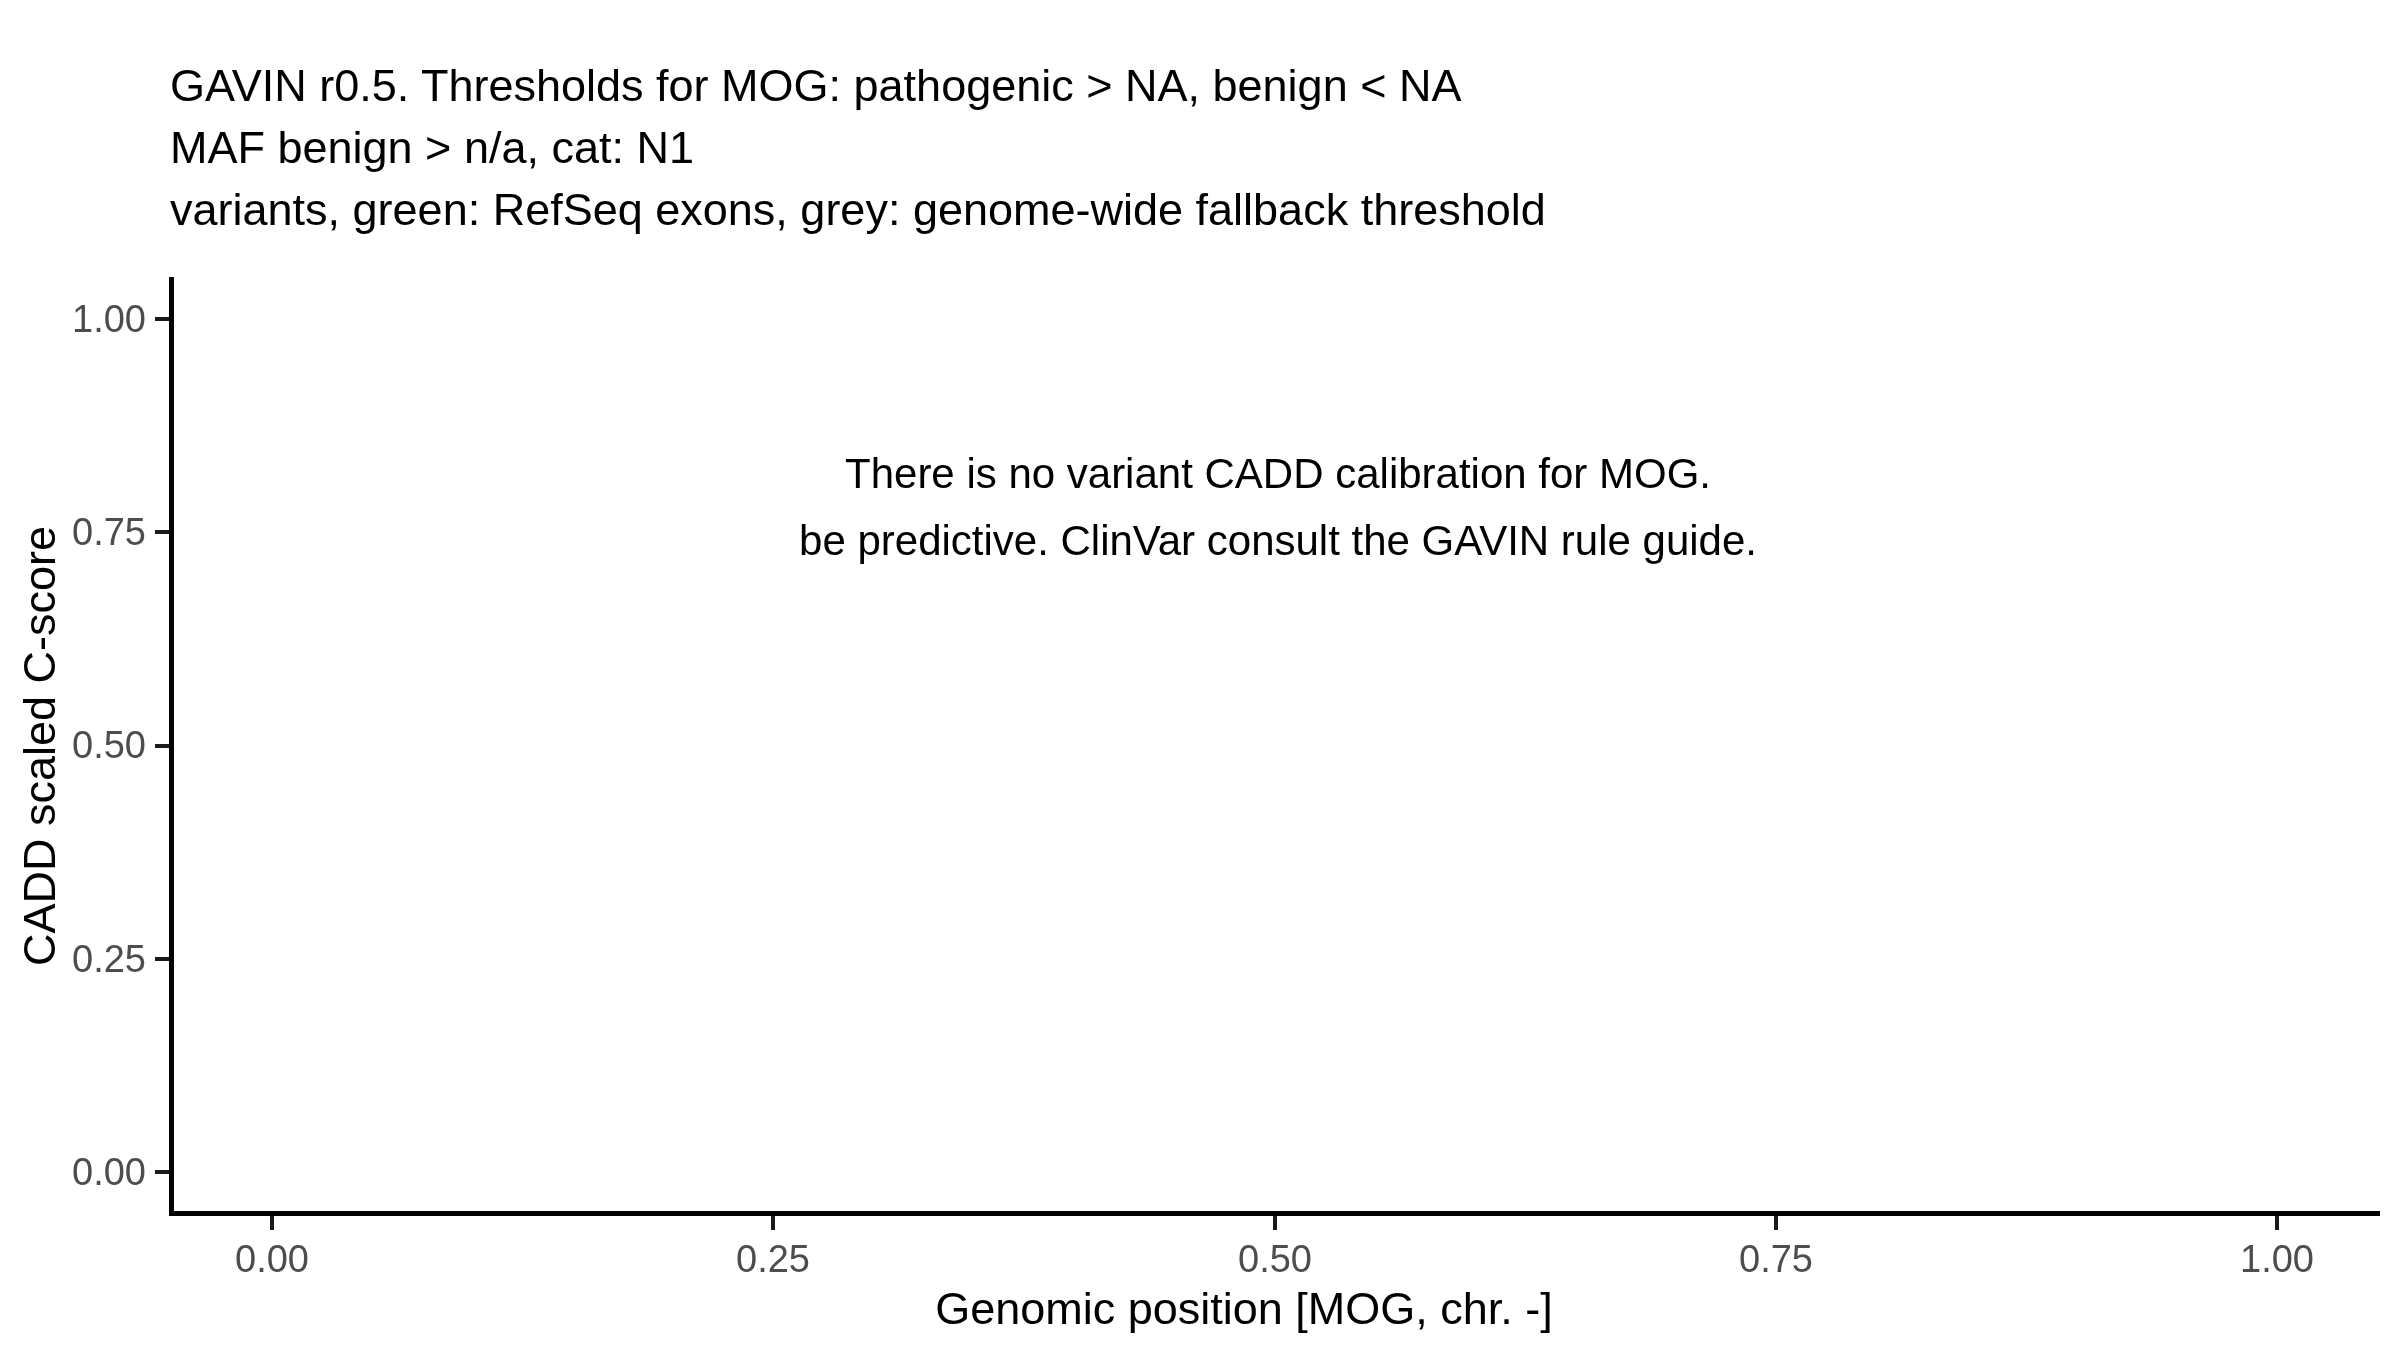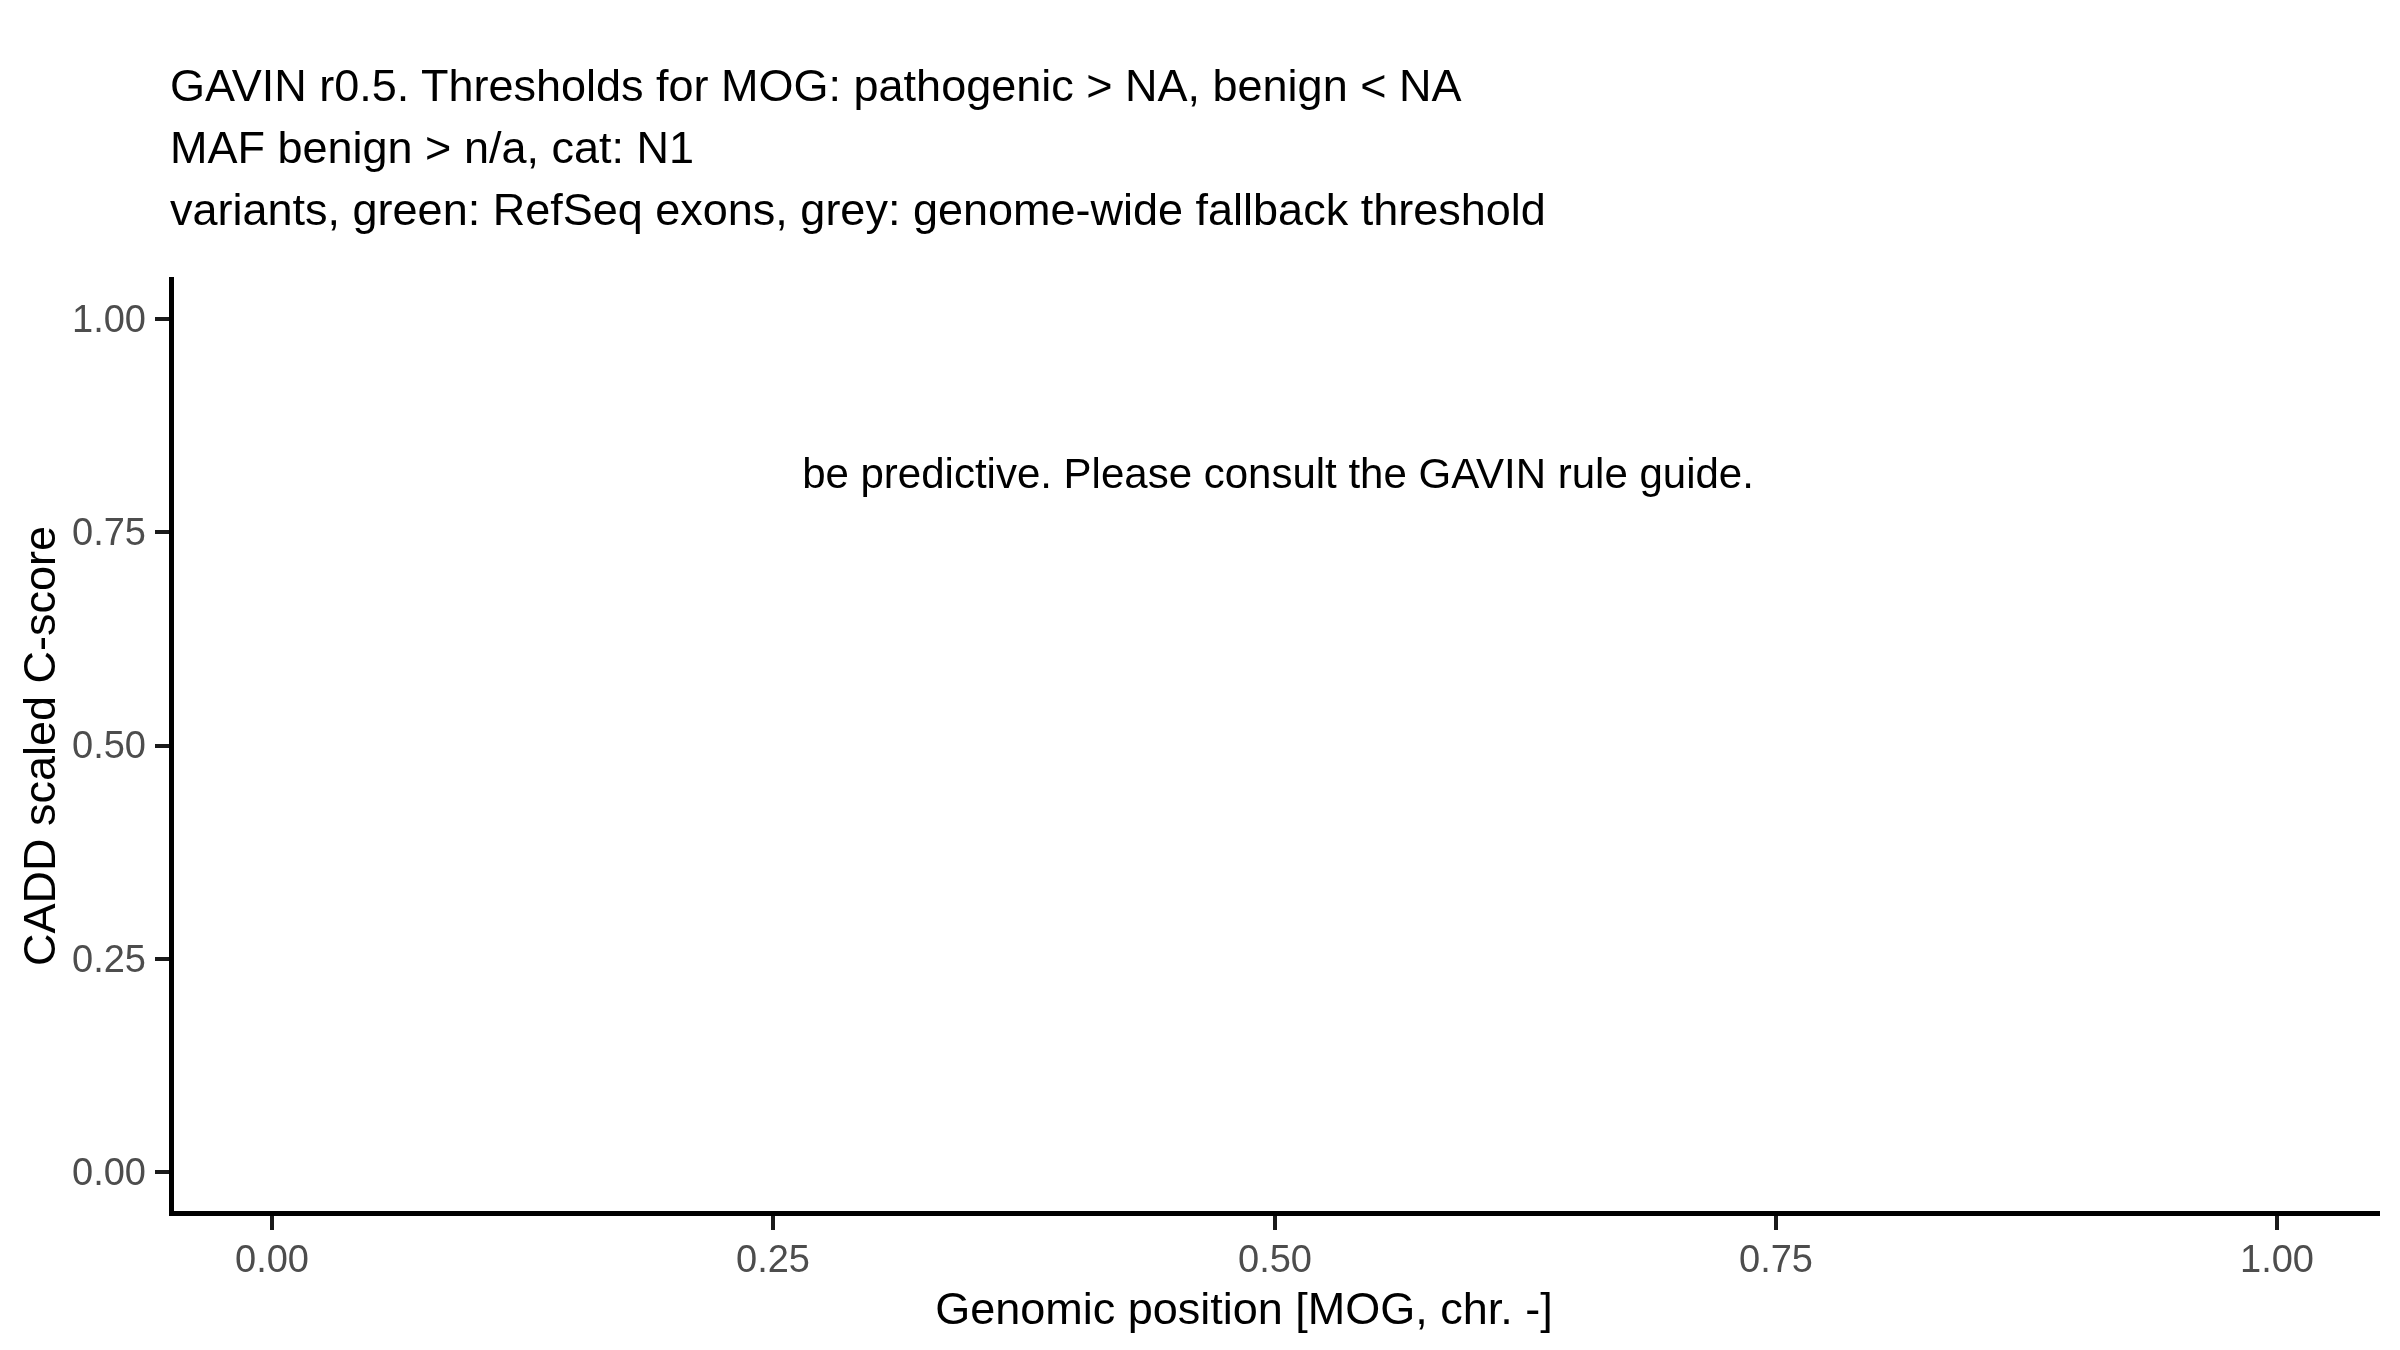"There is no variant CADD" div { html: none -> <div>There is no variant CADD calibration for MOG.</div> }
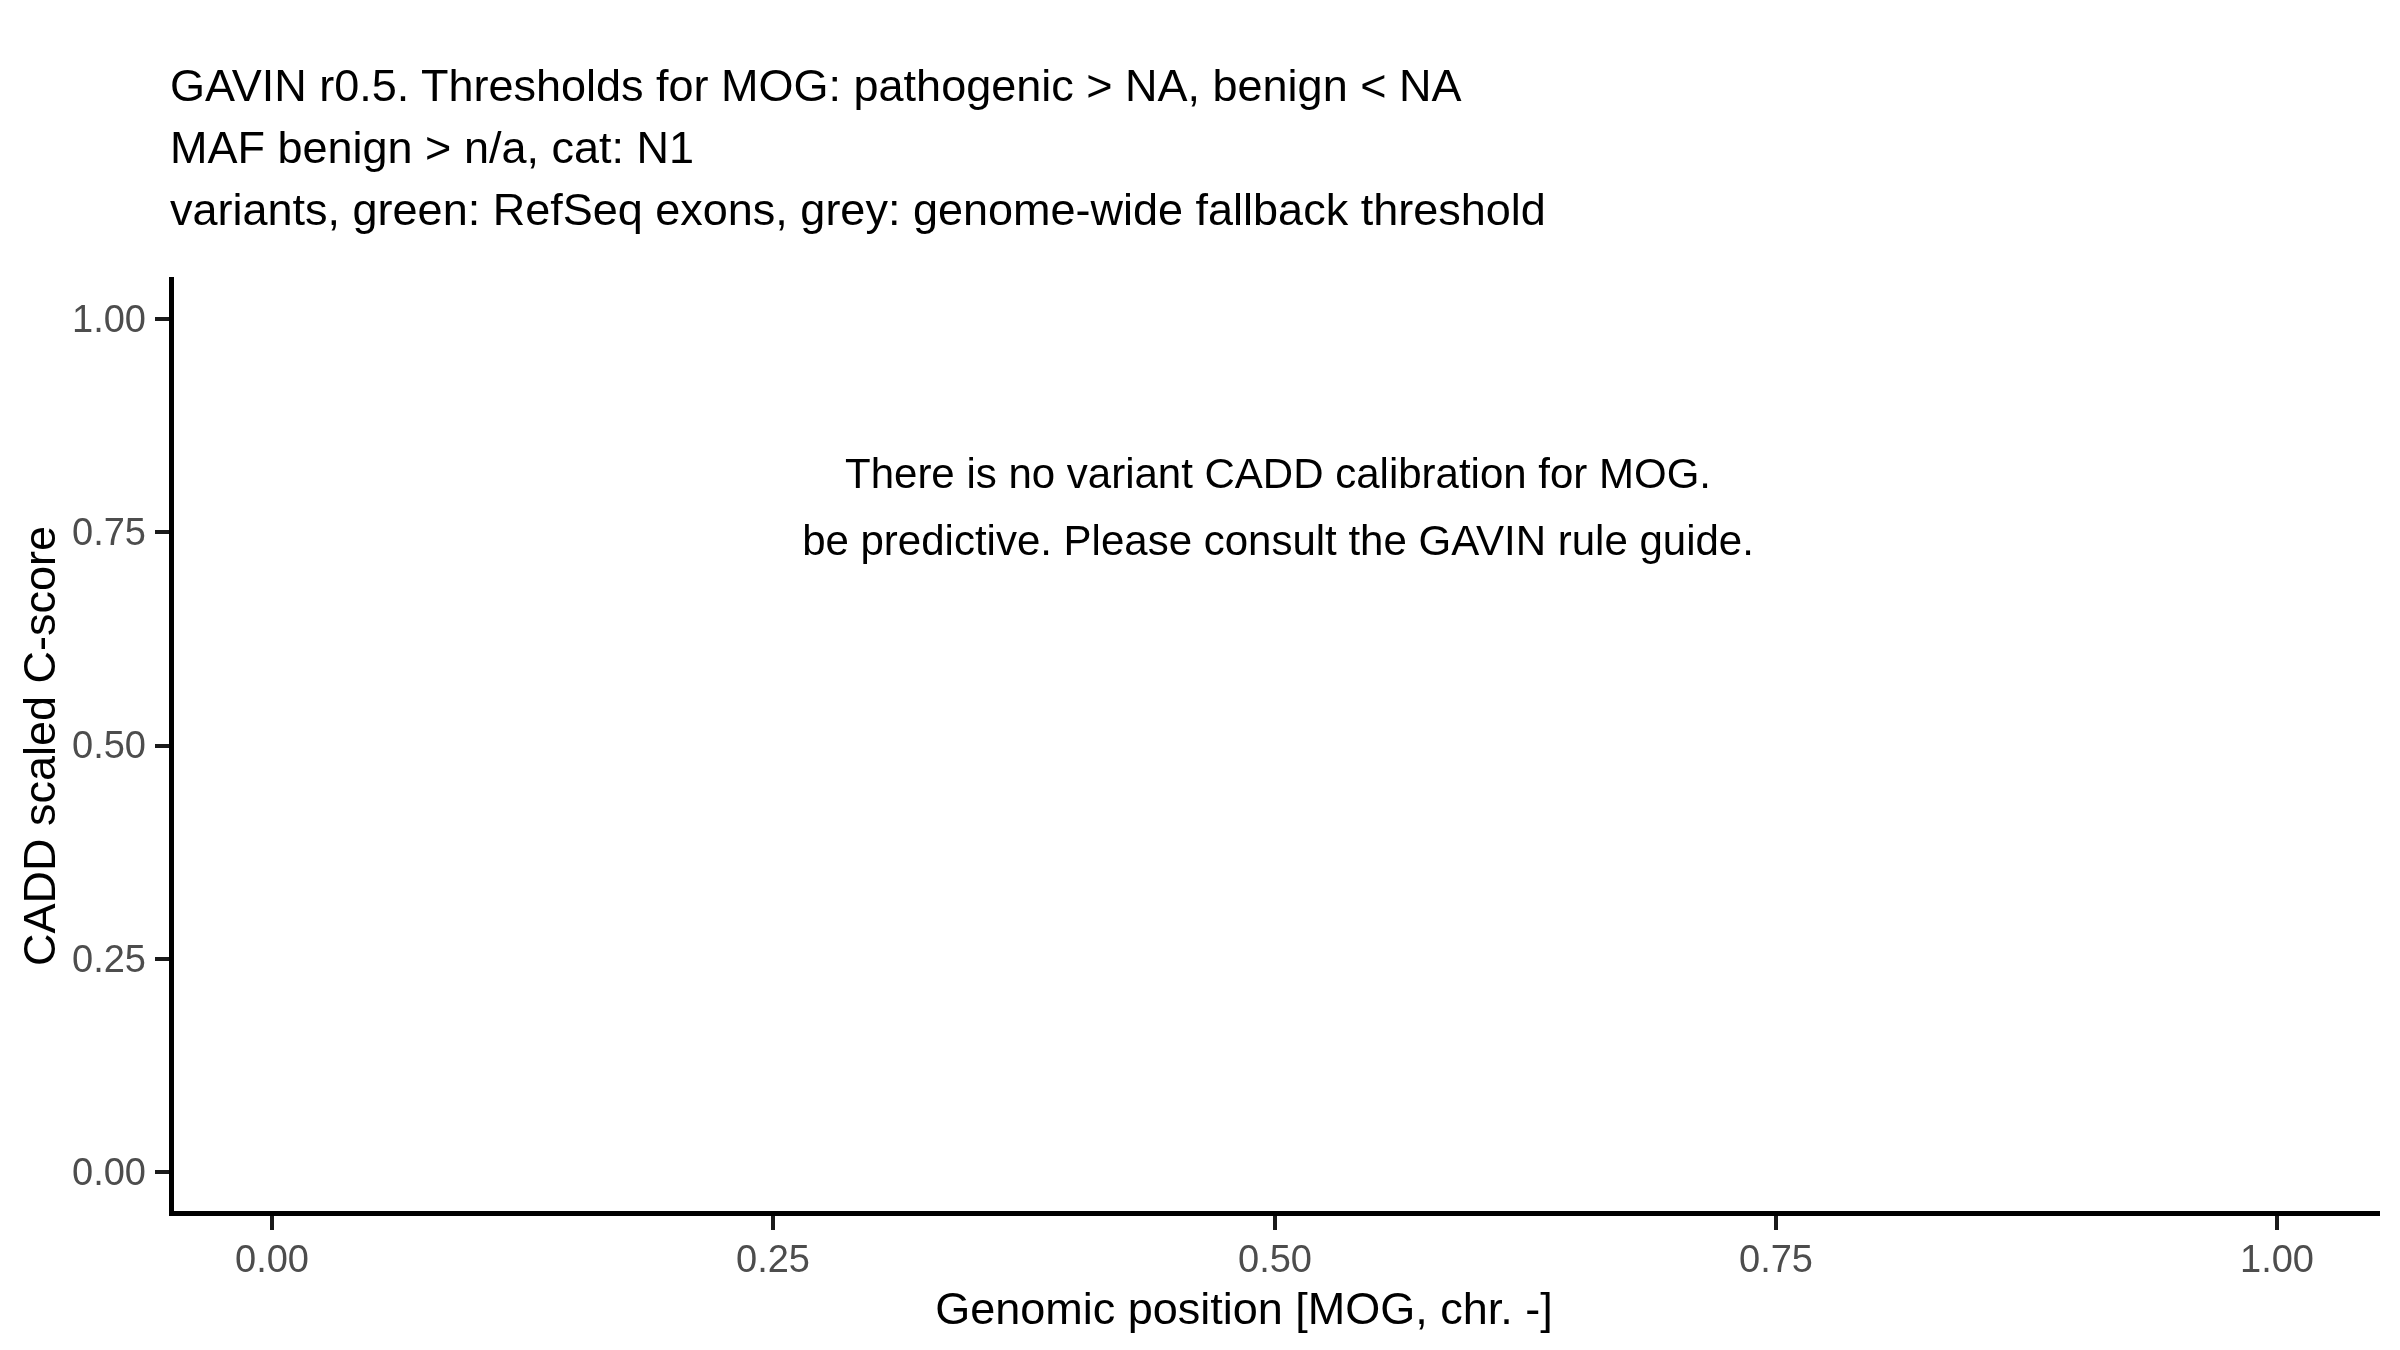"be predictive. Please consult the" div { text: Please -> ClinVar }
